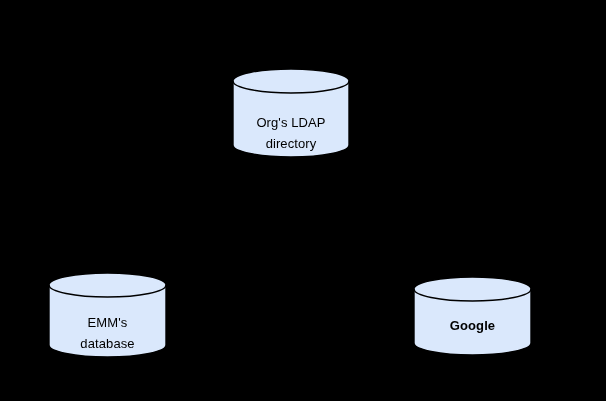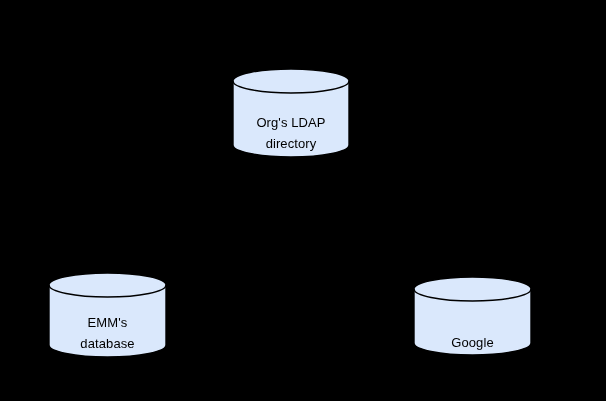"Google" #node-google .db-label { font-weight: none -> bold; top: 56px -> 39px }
